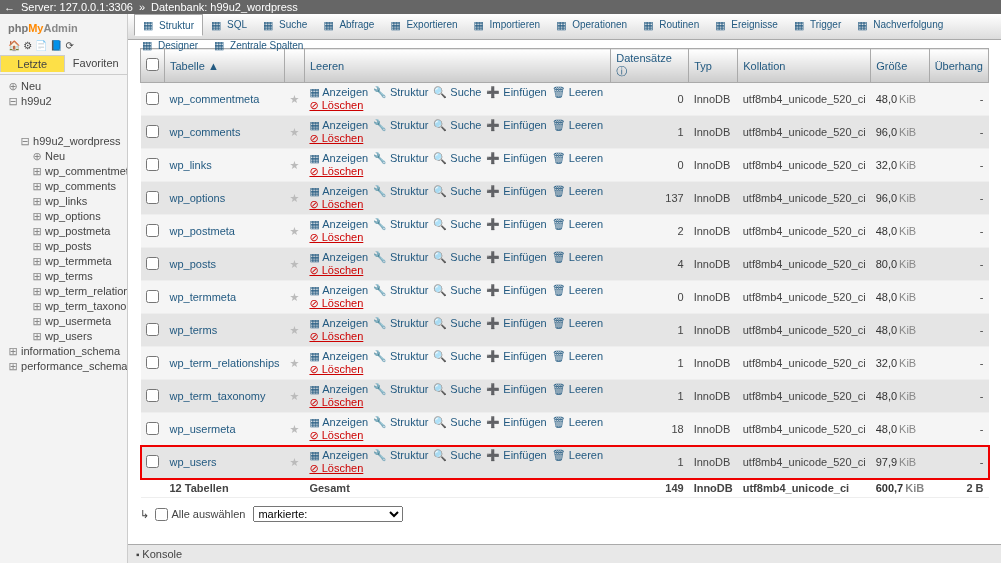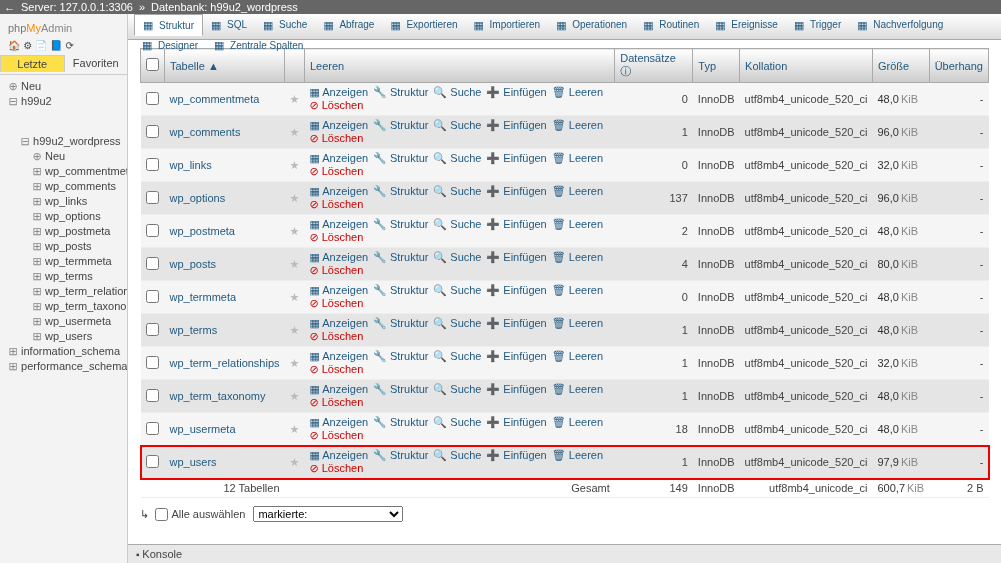"phpMyAdmin" .logo { font-weight: normal -> bold }
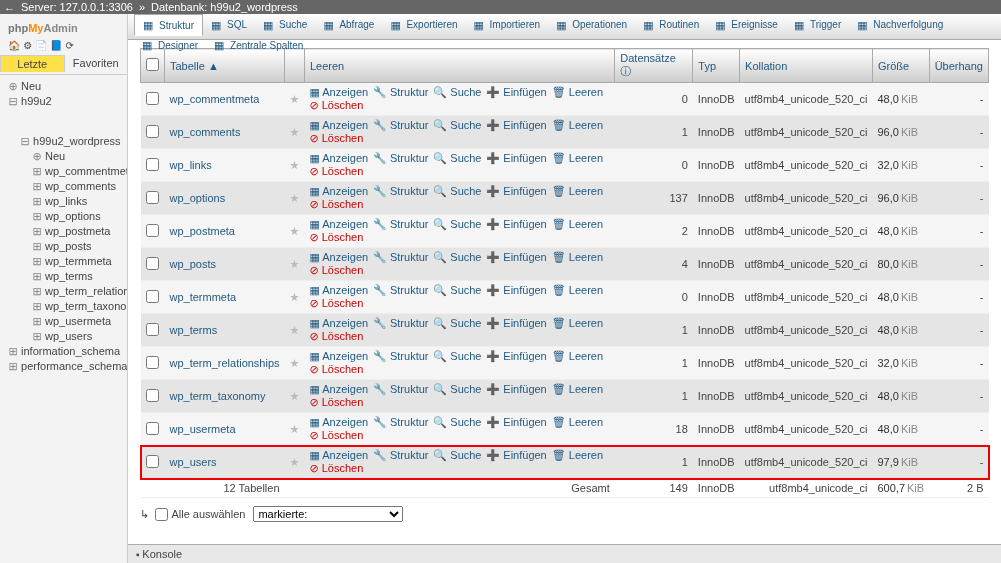"⊘ Löschen" .act.red { text-decoration: none -> underline }
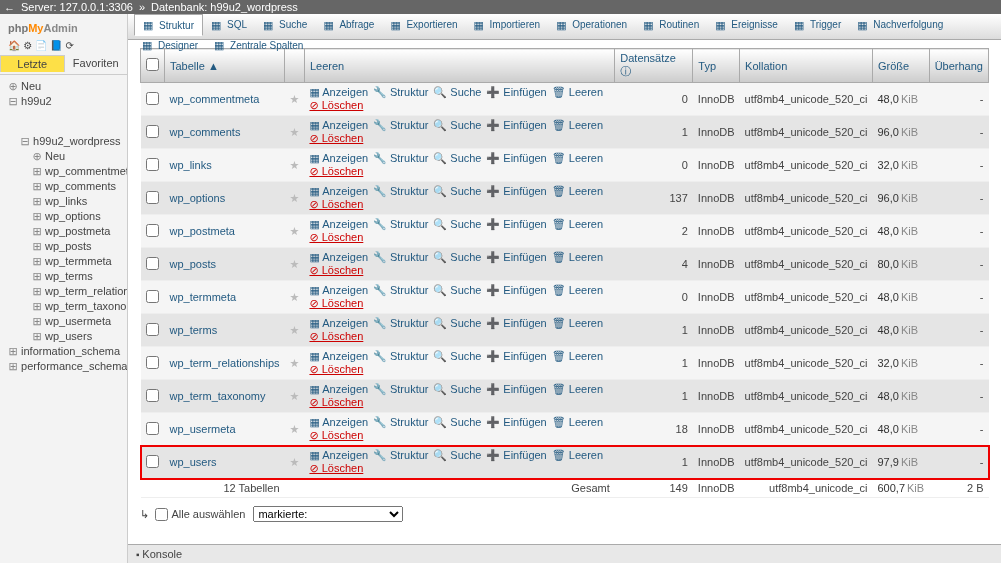"12 Tabellen" .totalrow td { font-weight: normal -> bold; text-align: right -> none }
